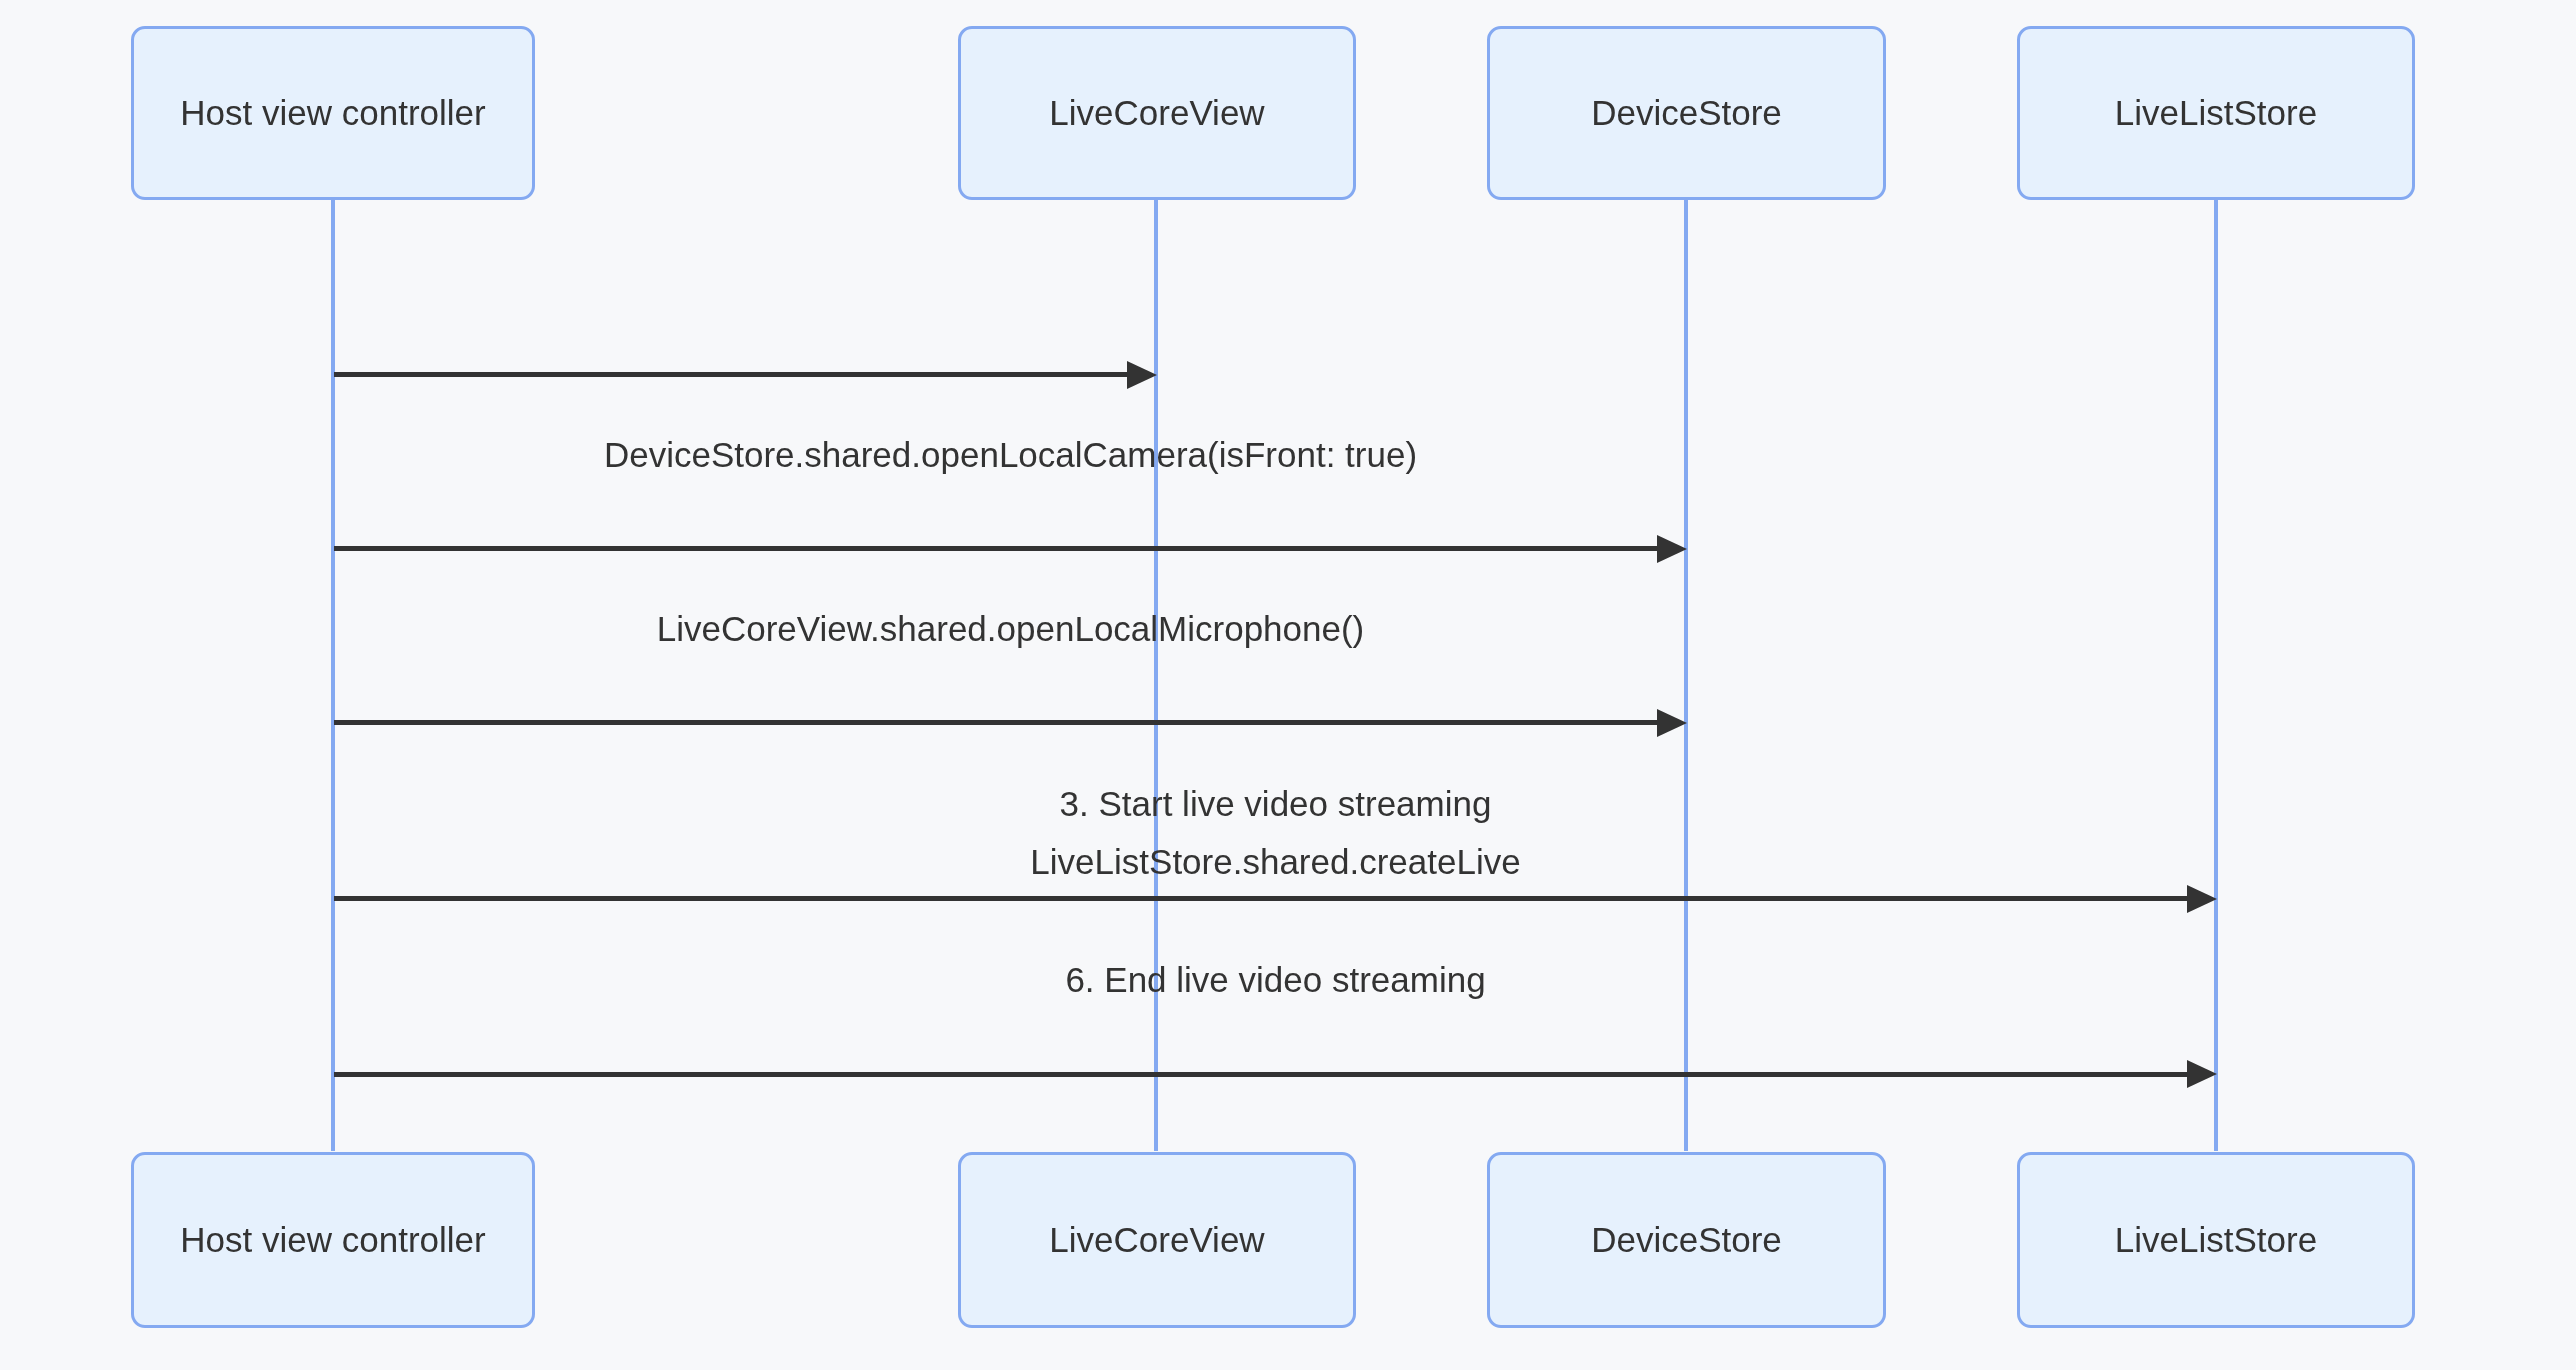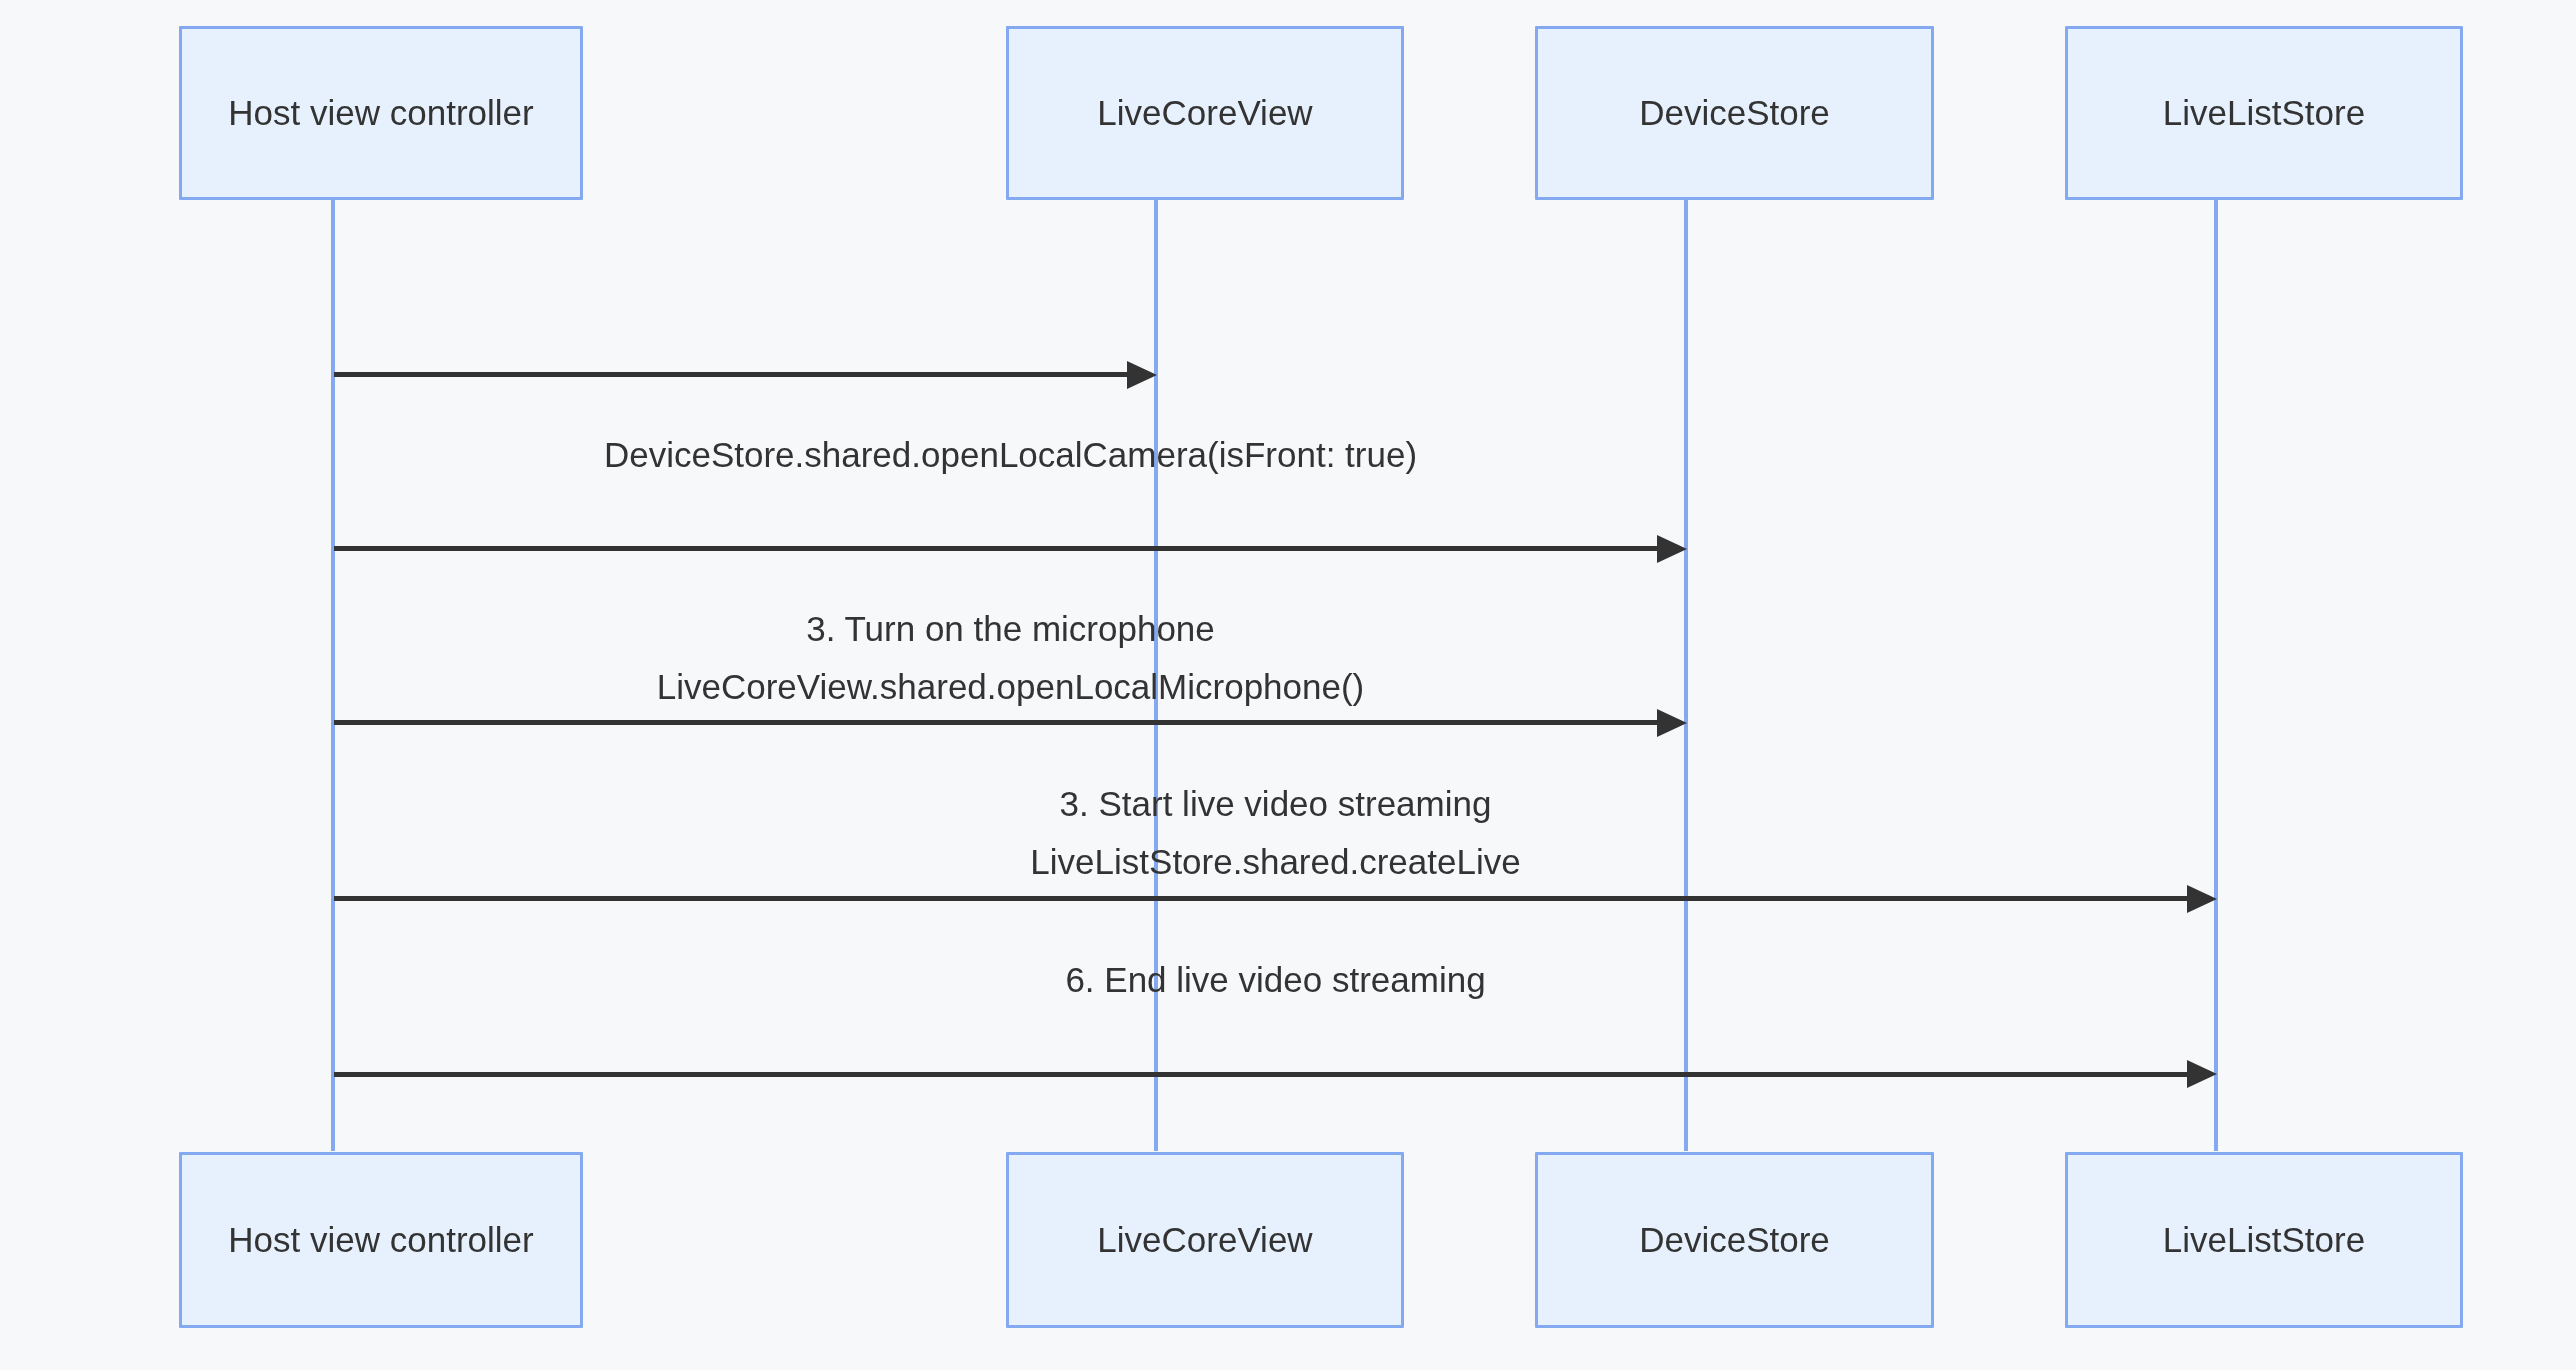"Host view controller" .actor { border-radius: 1px -> 14px; margin-left: 48px -> none }
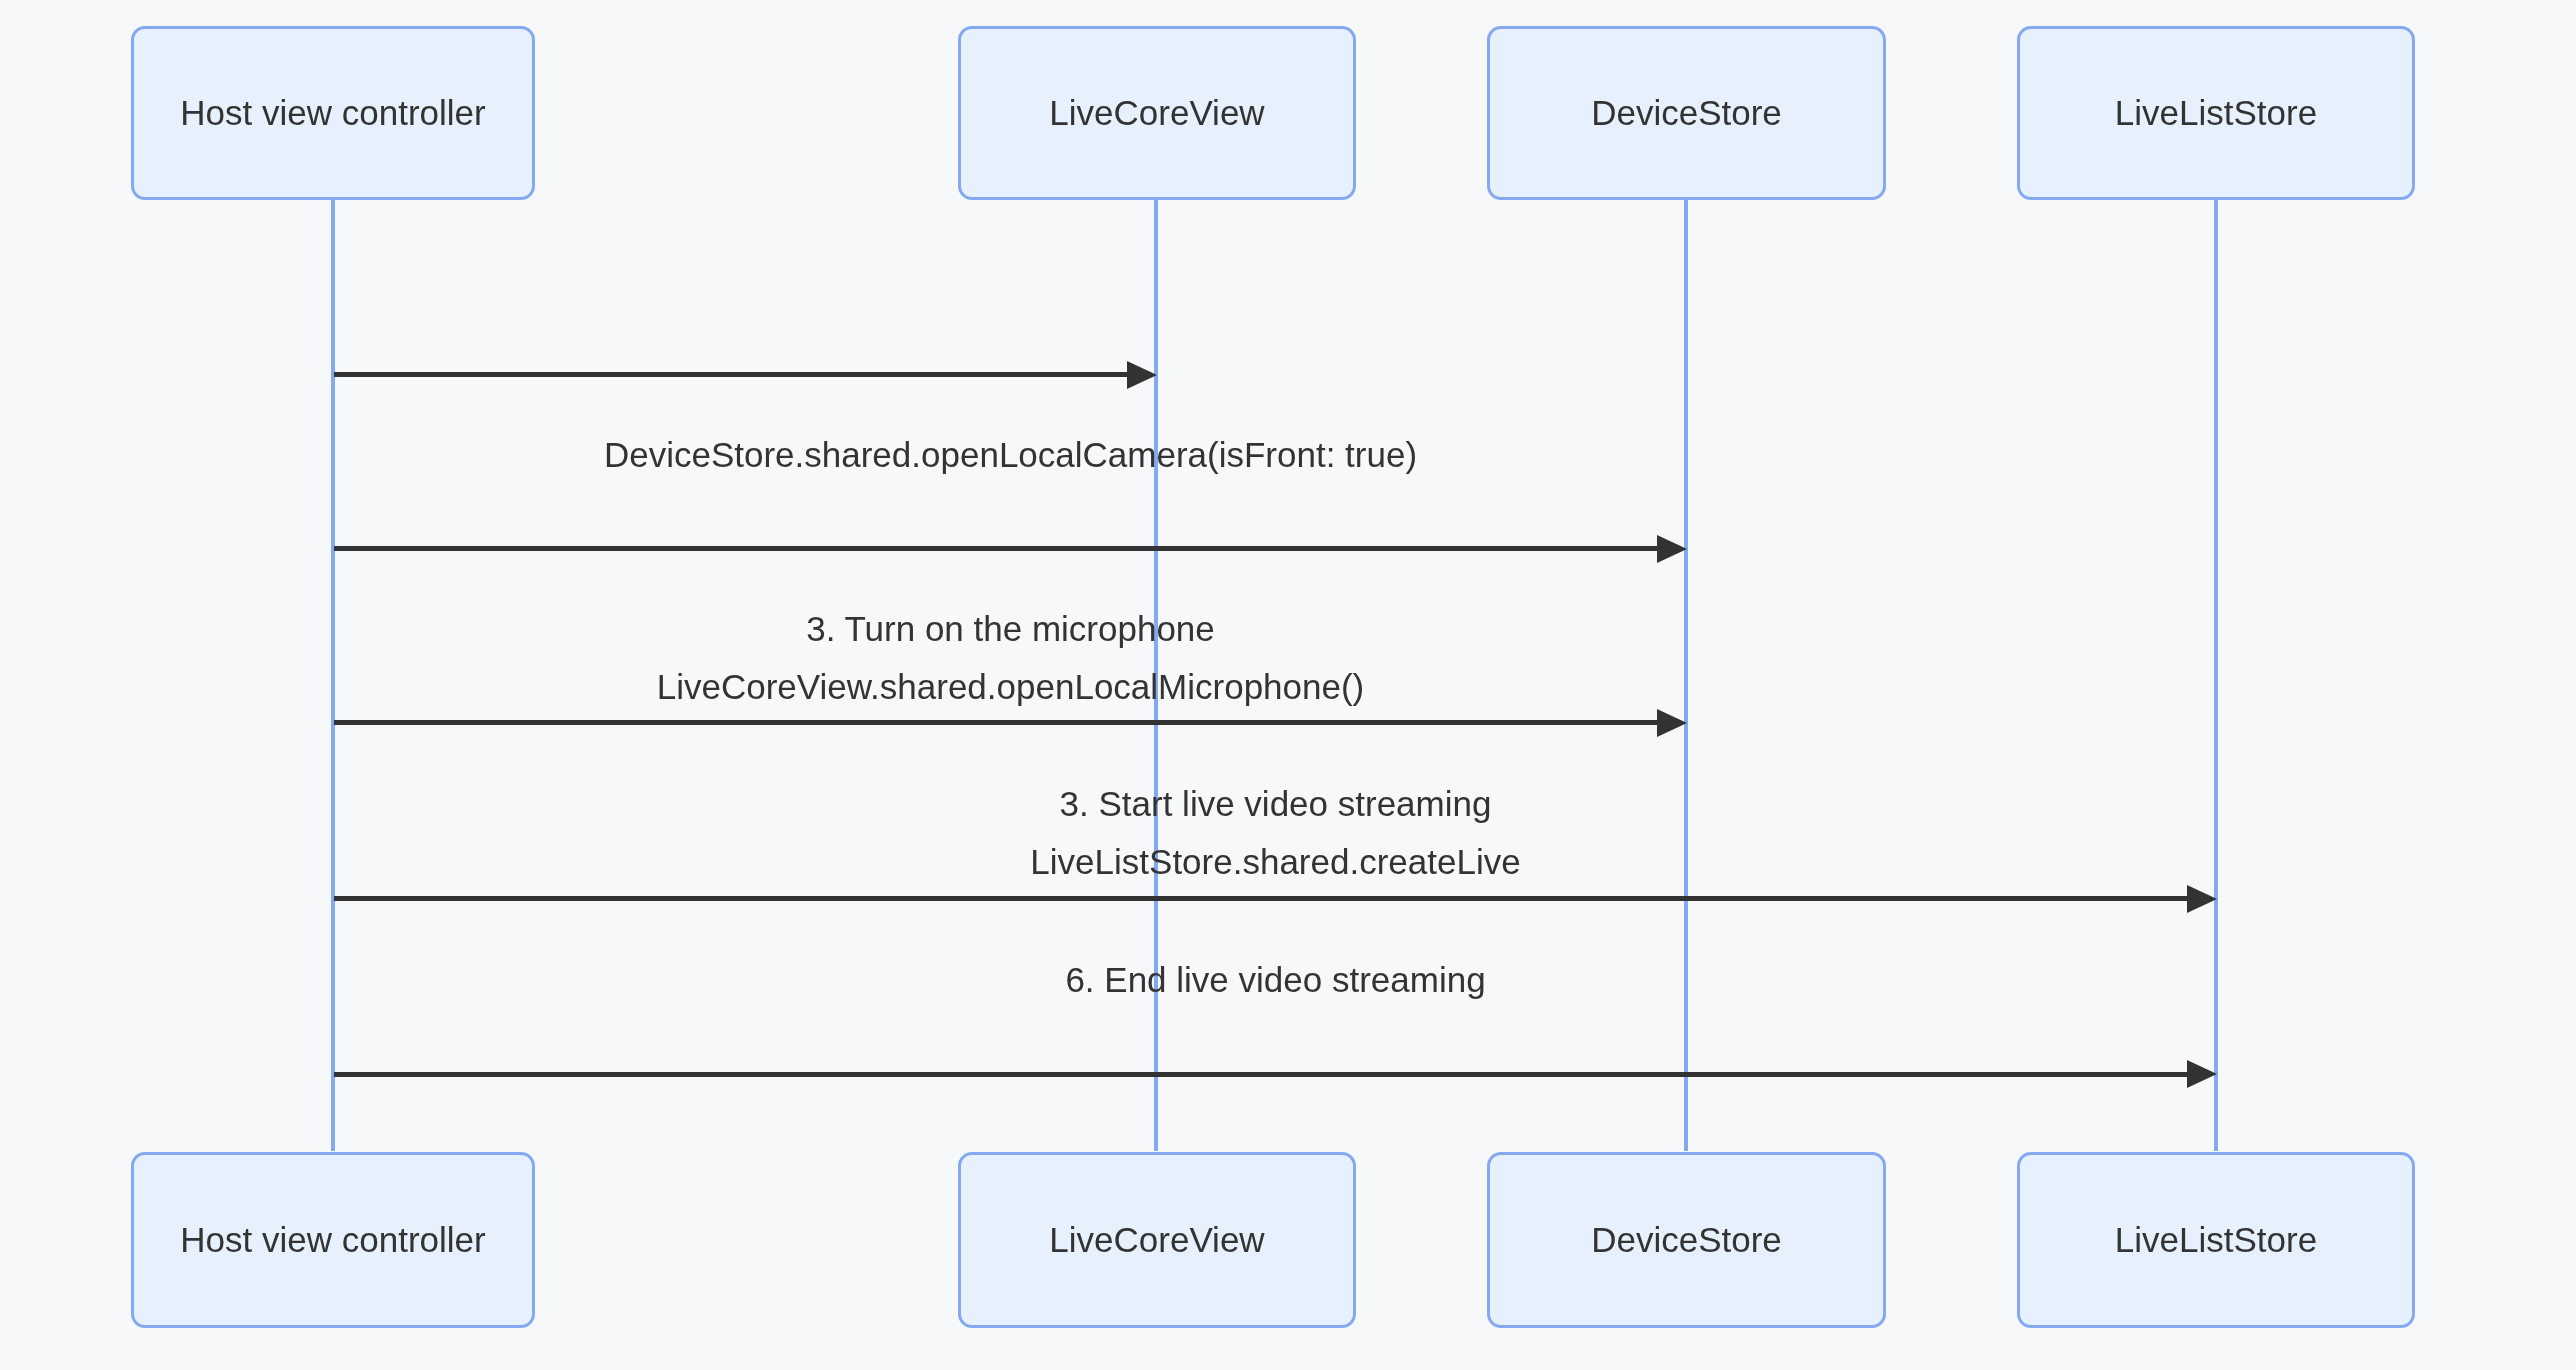"3. Turn on the microphone" span { html: <span>3. Turn on the microphone</span> -> none }
